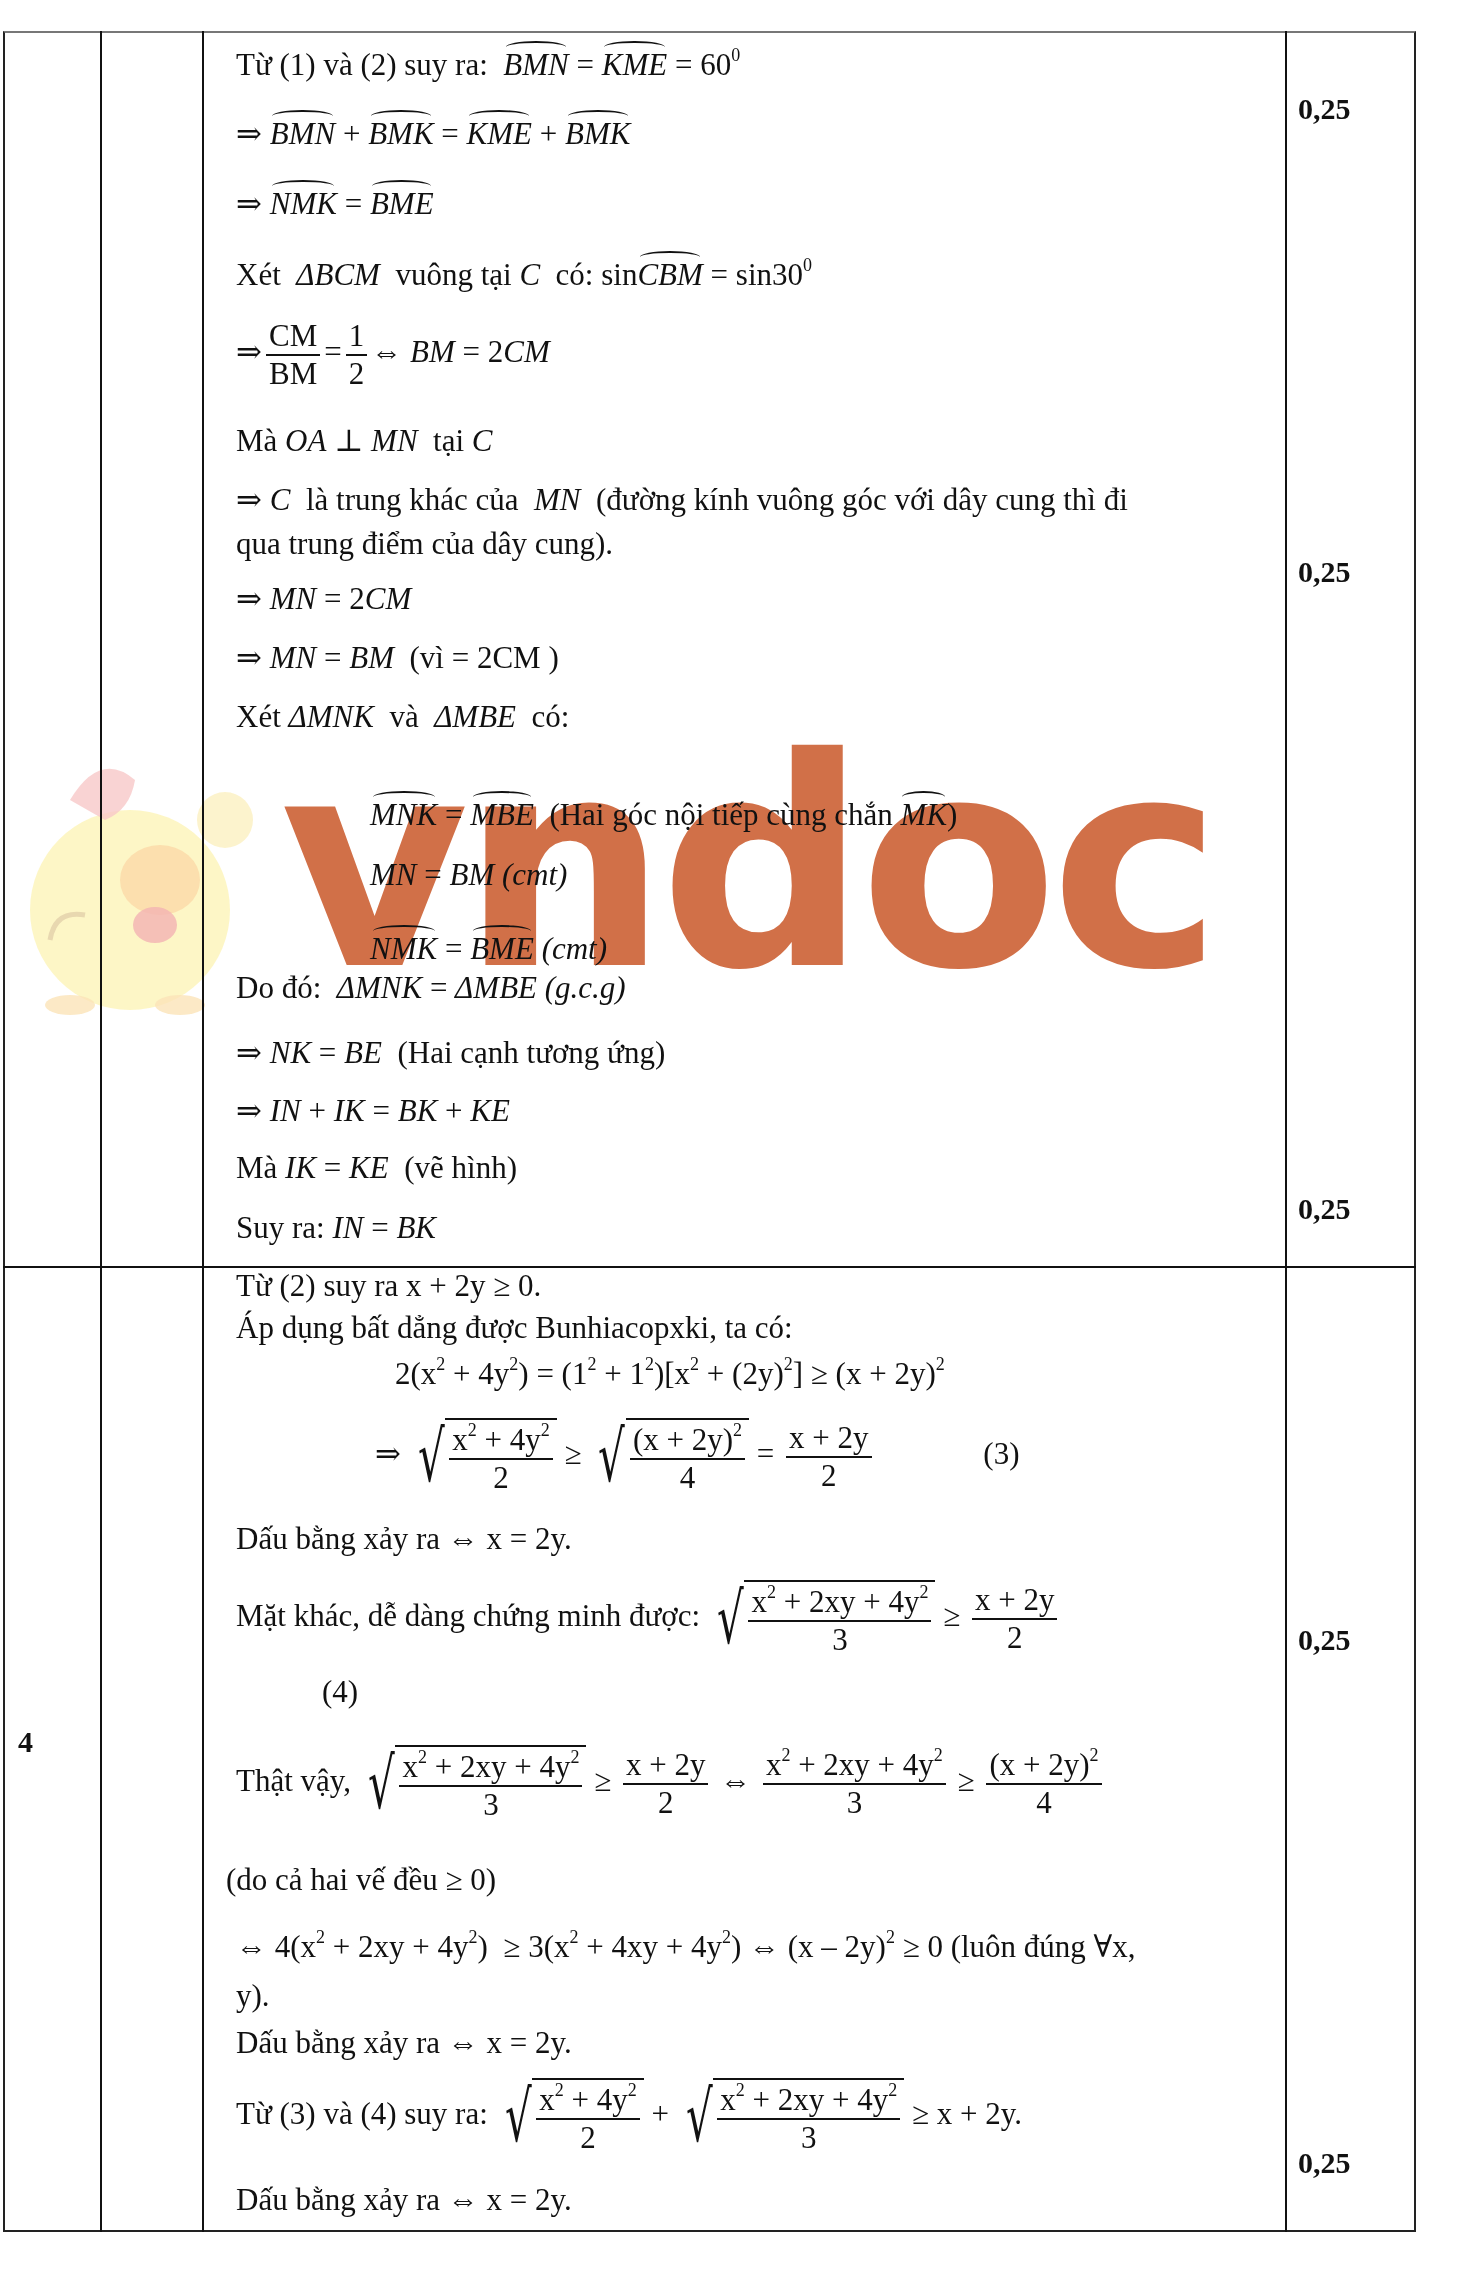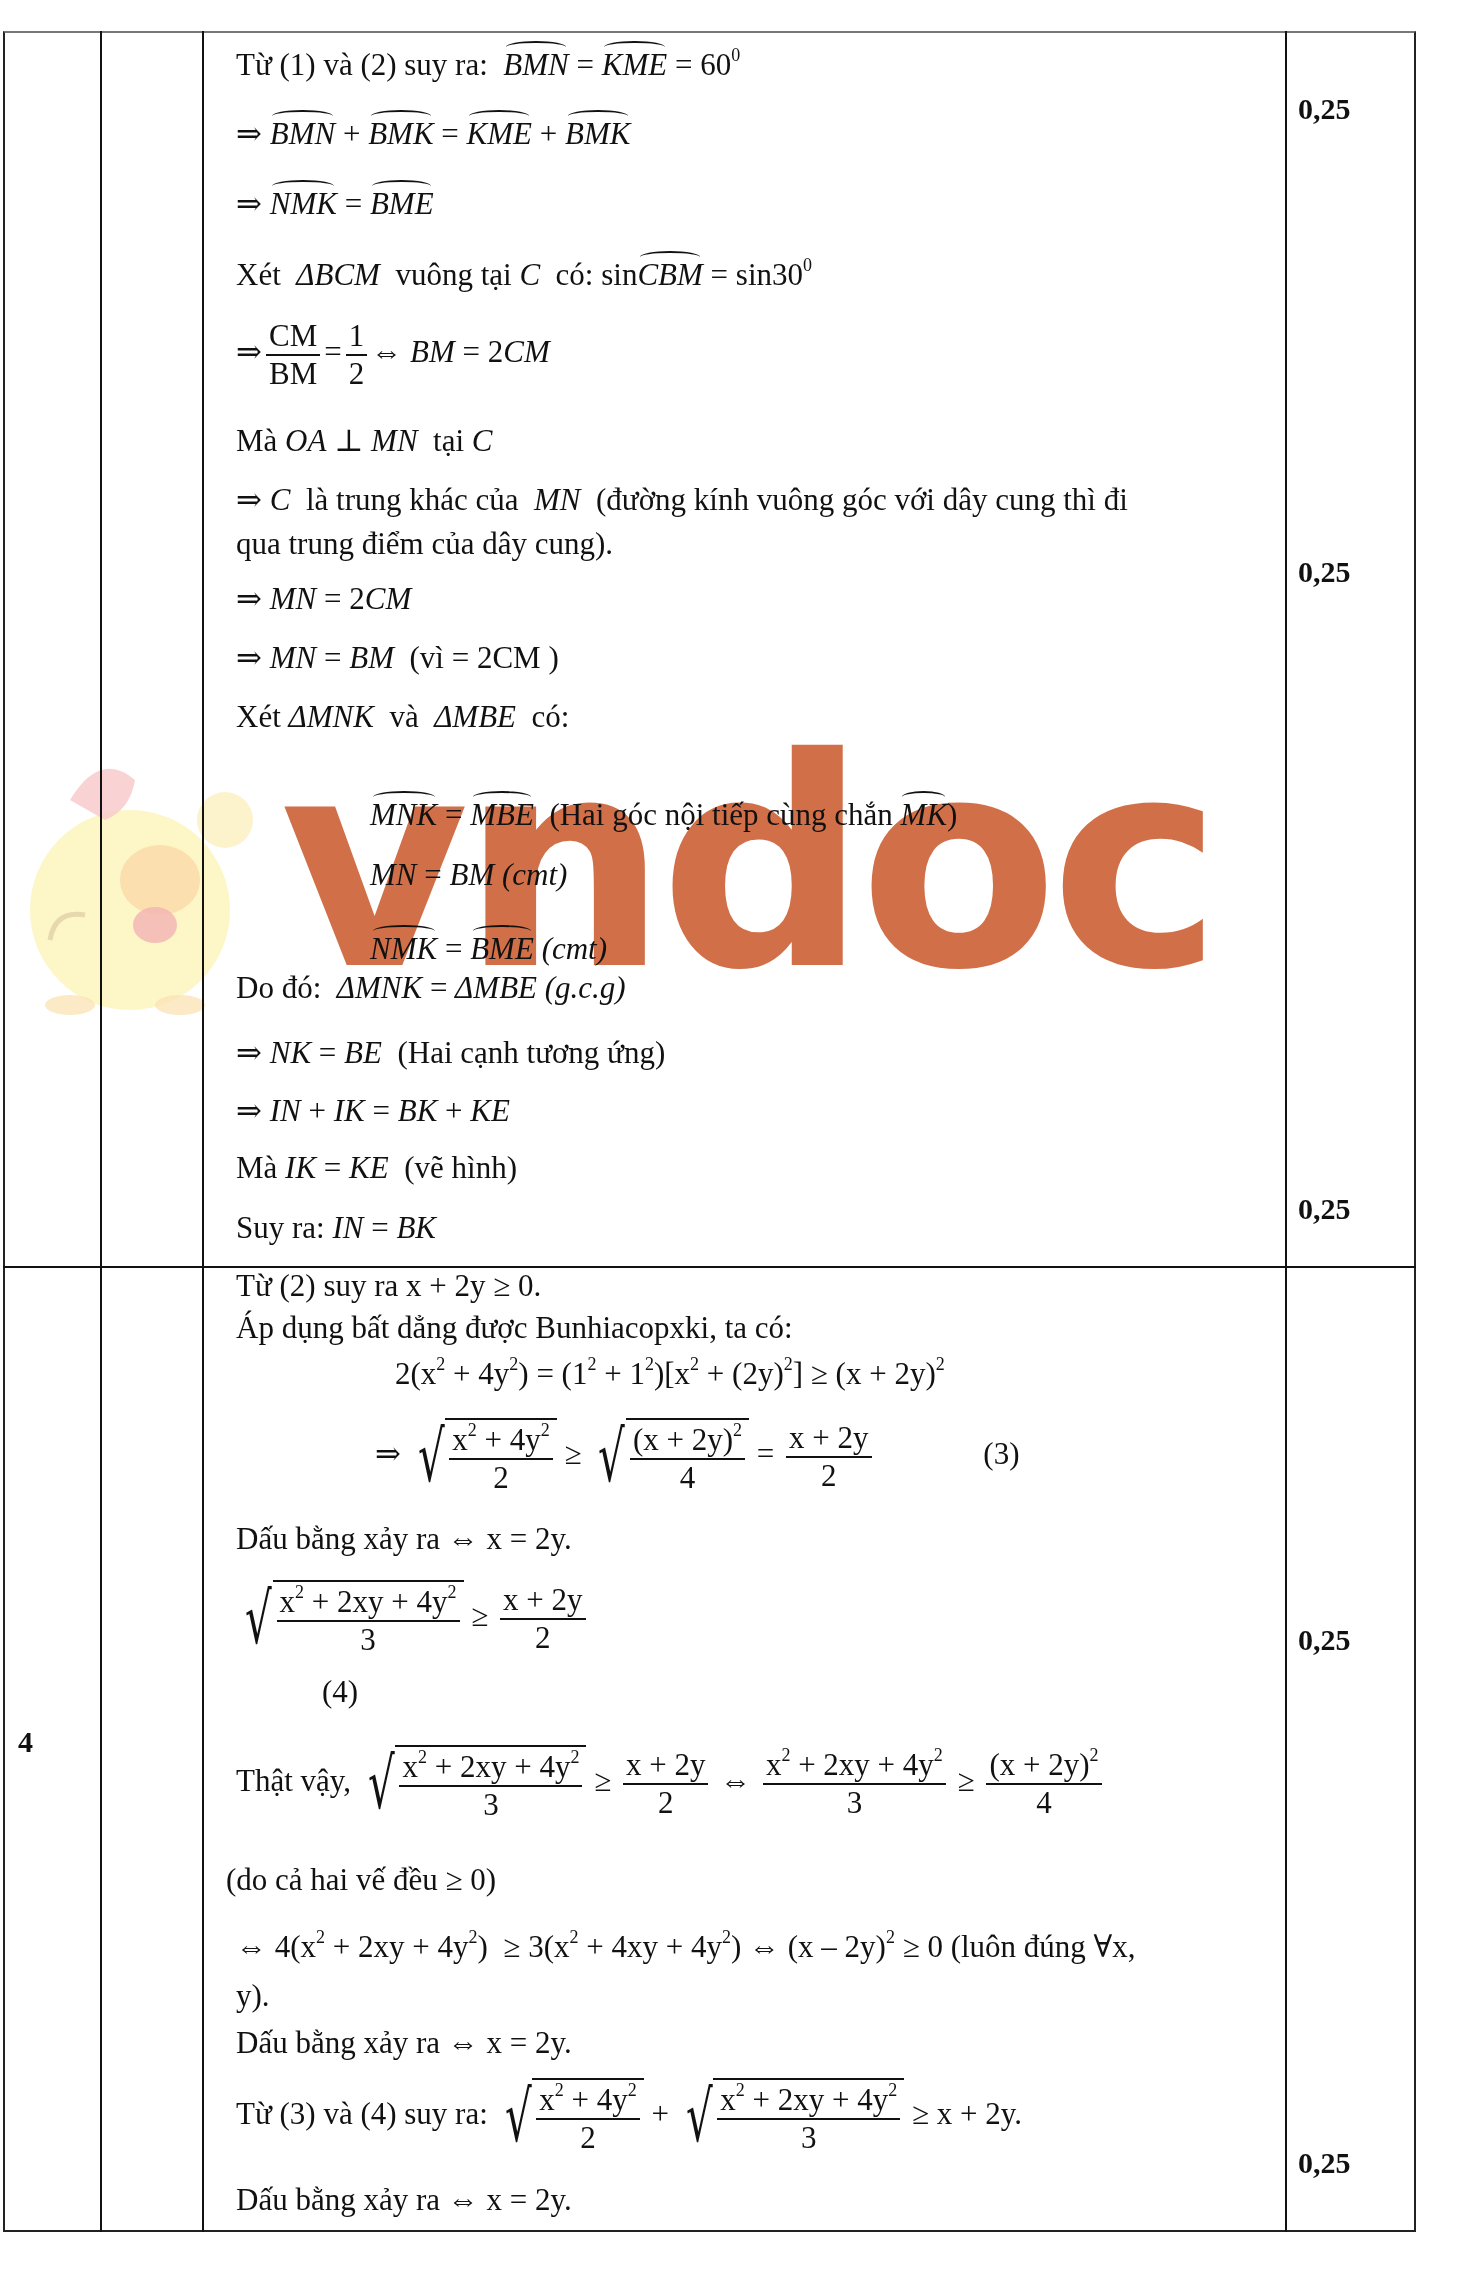"Mặt khác, dễ dàng chứng" span { html: none -> <span>Mặt khác, dễ dàng chứng minh được:</span> }
